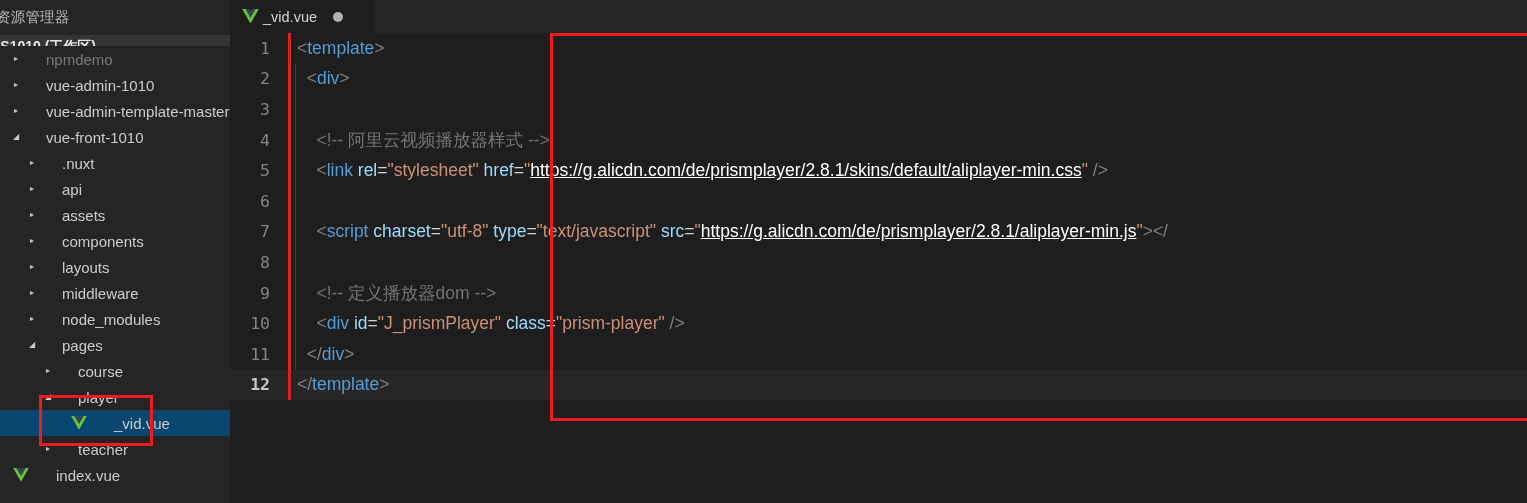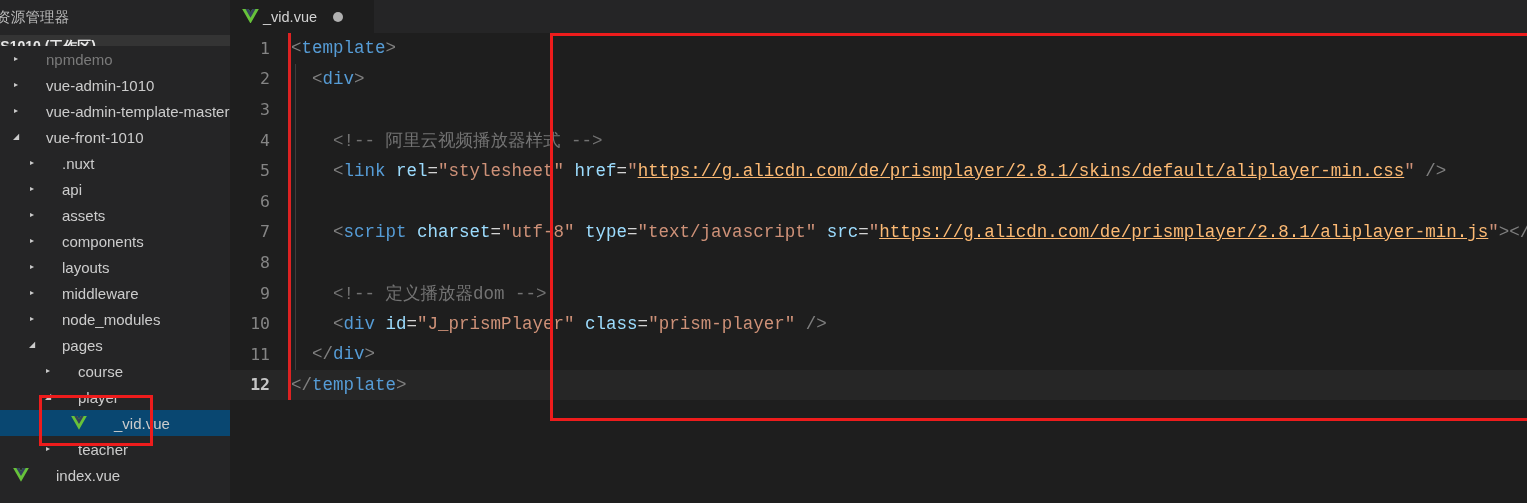"<template>" .codetext { font-family: Liberation Mono, monospace -> Liberation Sans, sans-serif; padding-left: 0 -> 6px }
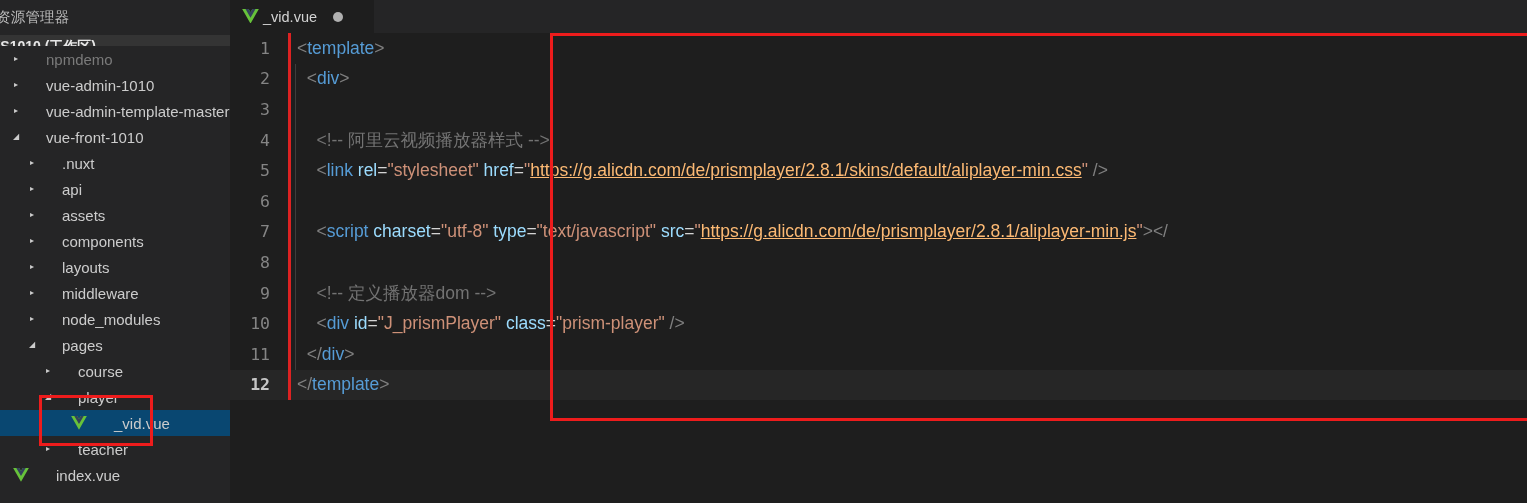"https://g.alicdn.com/de/prismplayer/2.8." .t-link { color: #fdba74 -> #ffffff }
